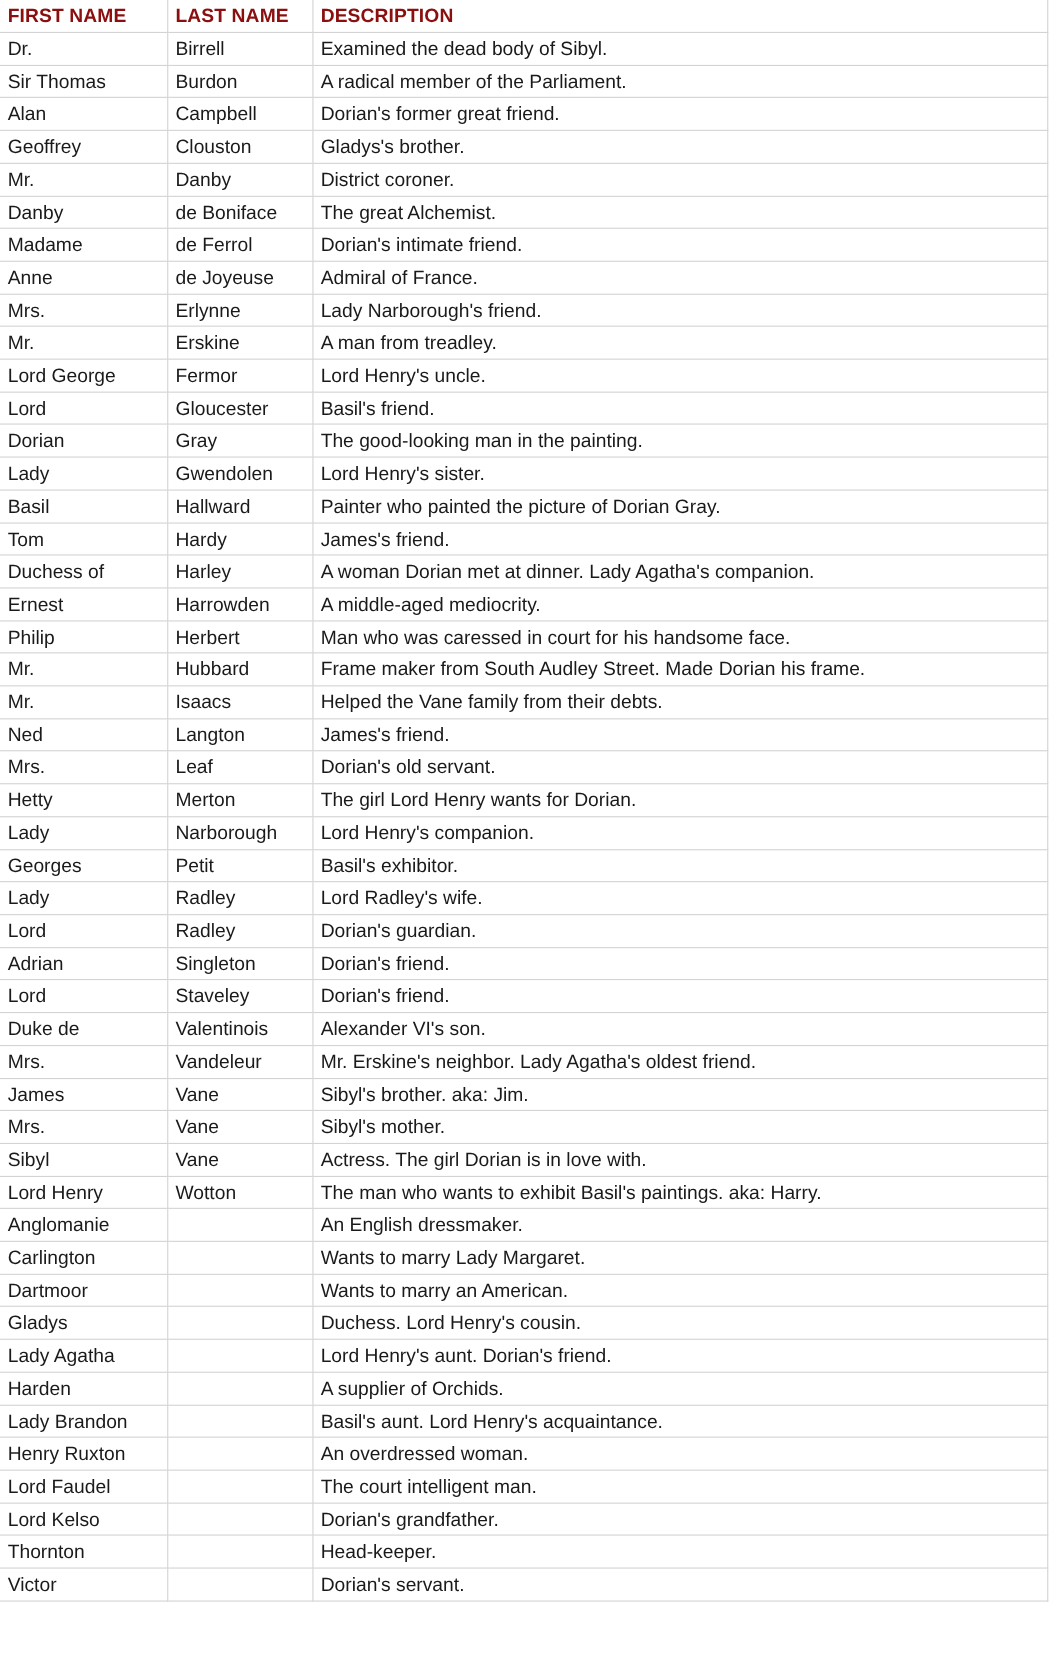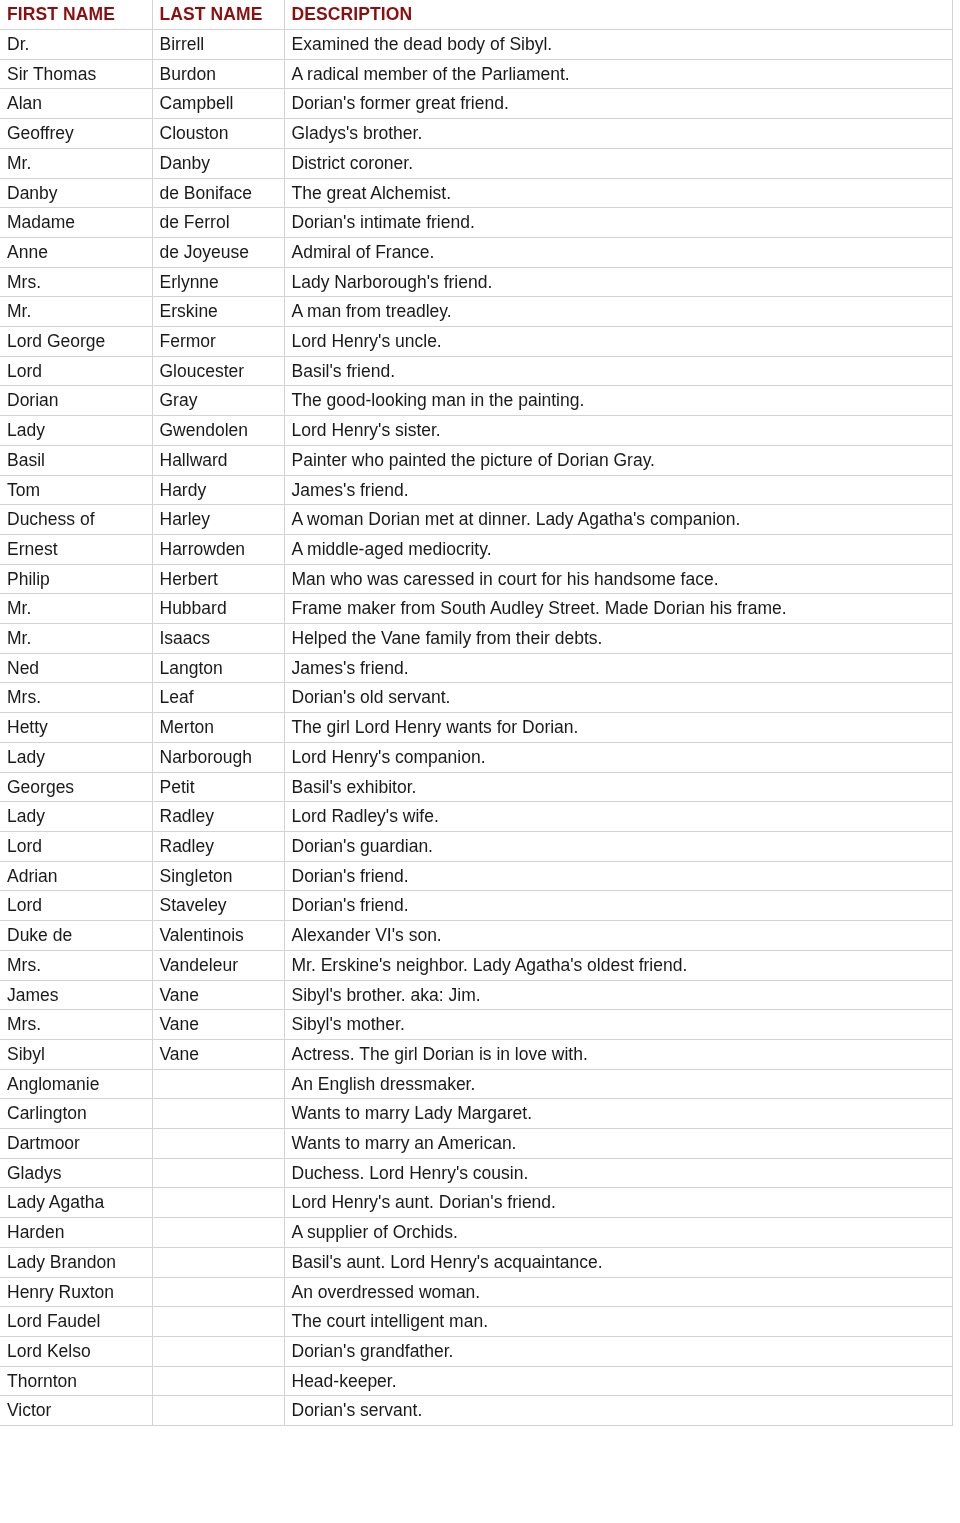"Lord Henry" tr { html: none -> <tr> <td>Lord Henry</td> <td>Wotton</td> <td>The man who wants to exhibit Basil's paintings. aka: Harry.</td> </tr> }
